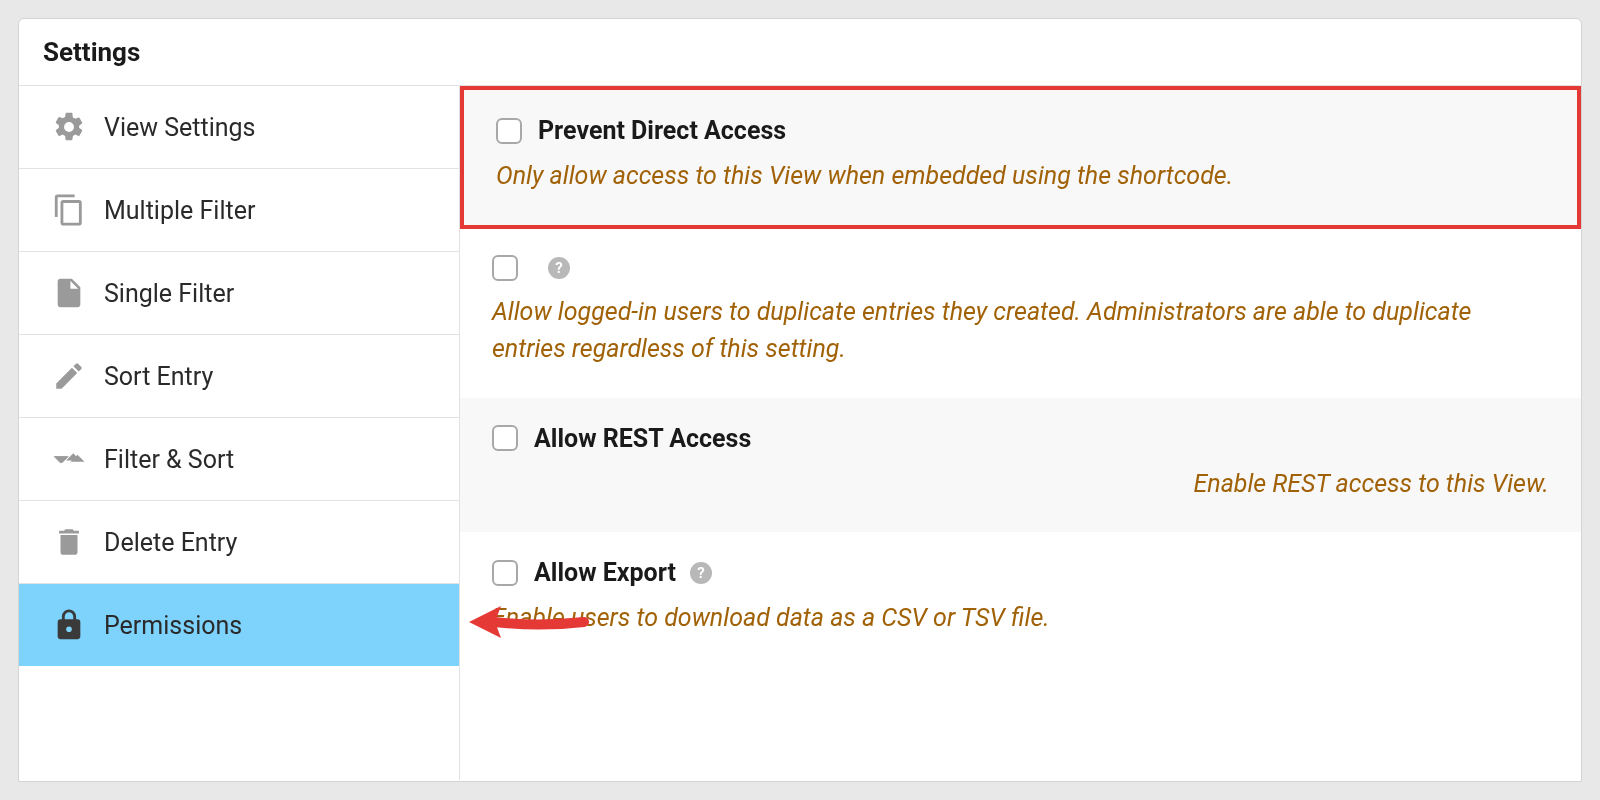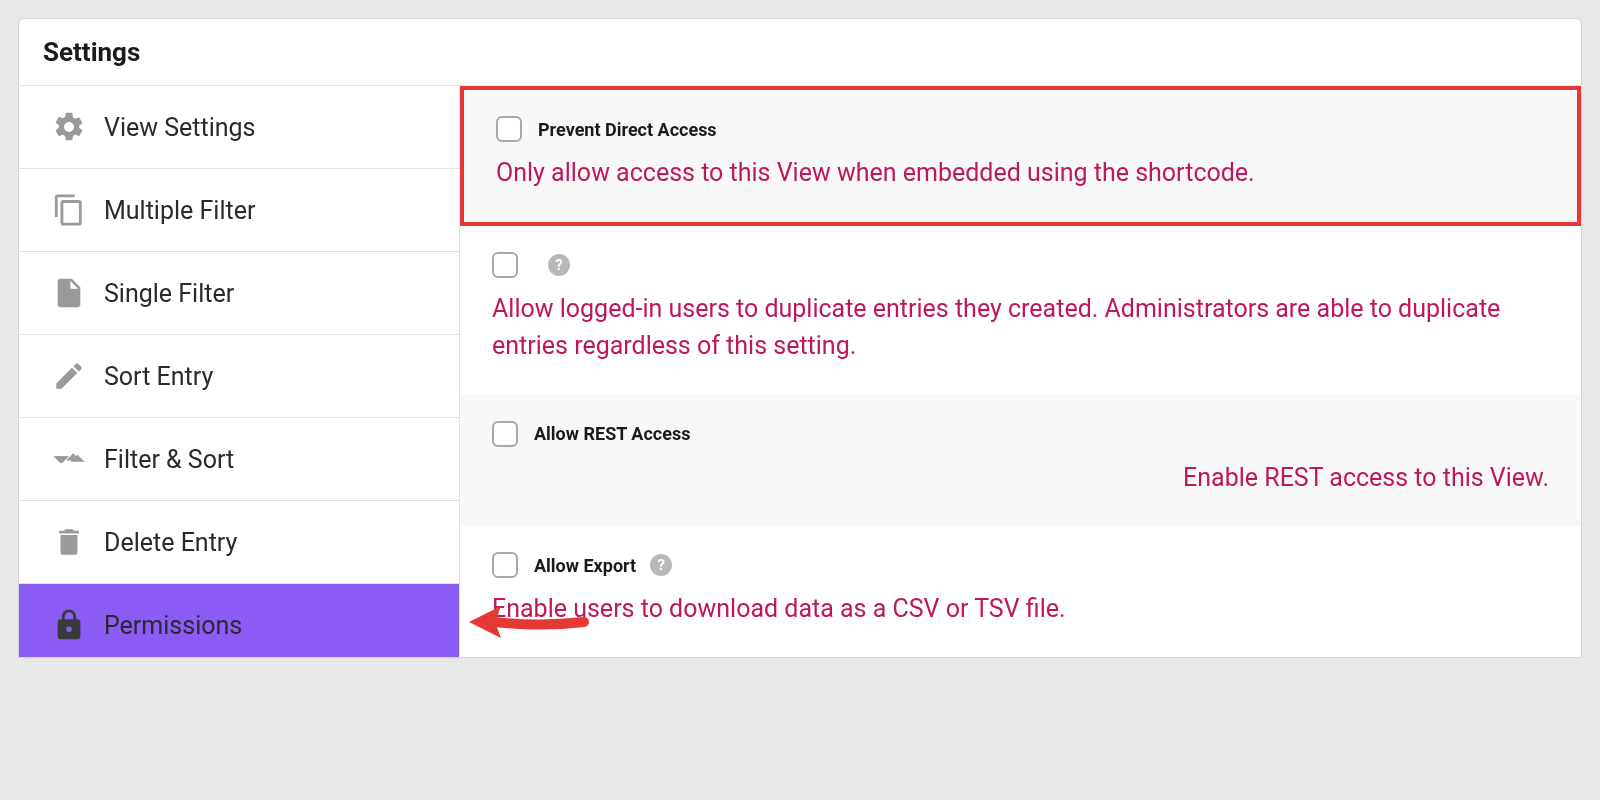"Settings" .panel { height: 640px -> 764px }
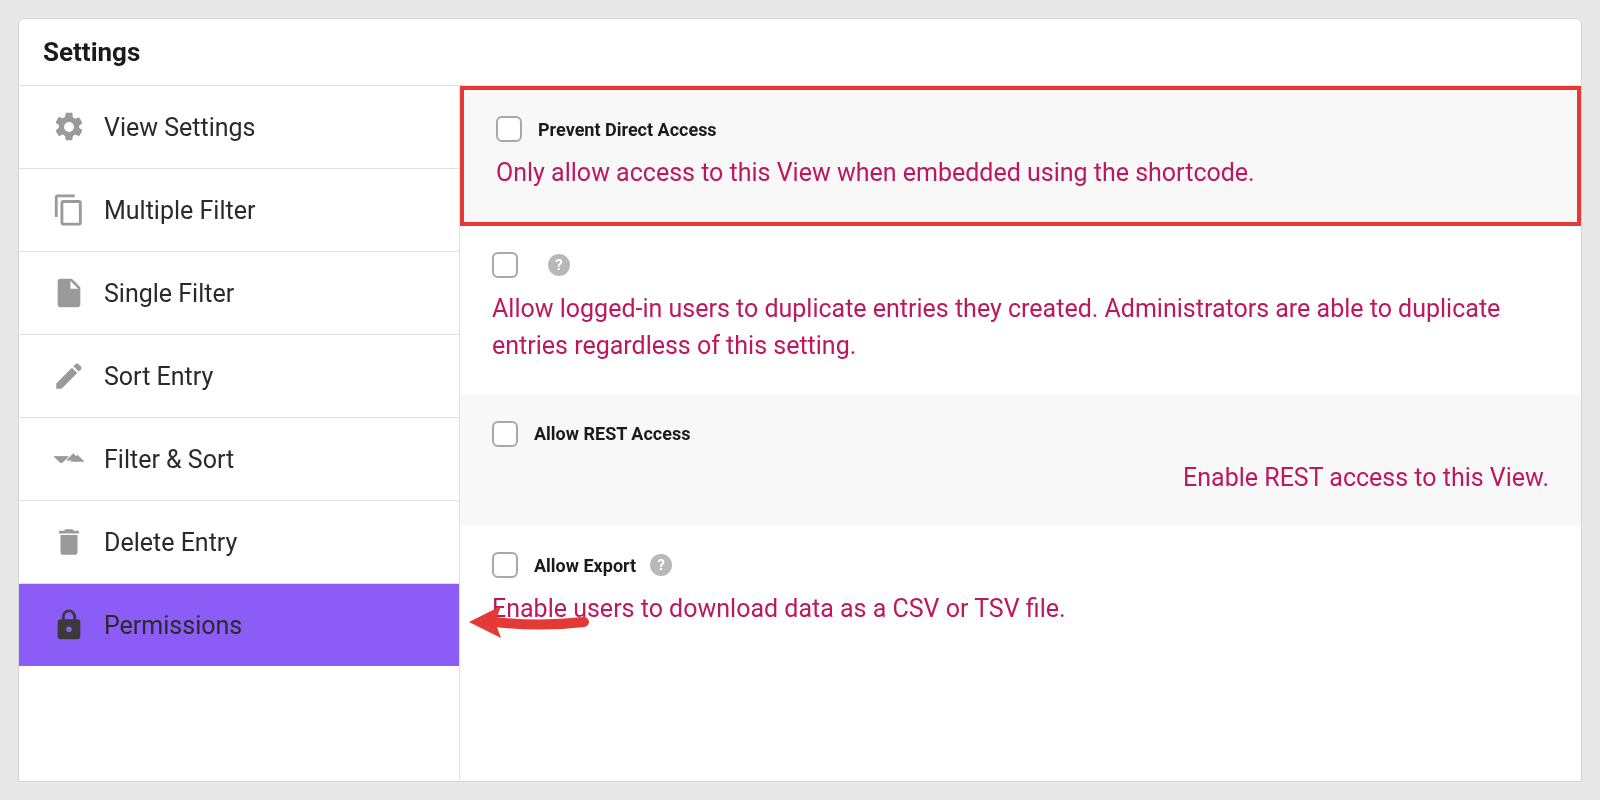"Prevent Direct Access" .setting-title { font-size: 18px -> 25px }
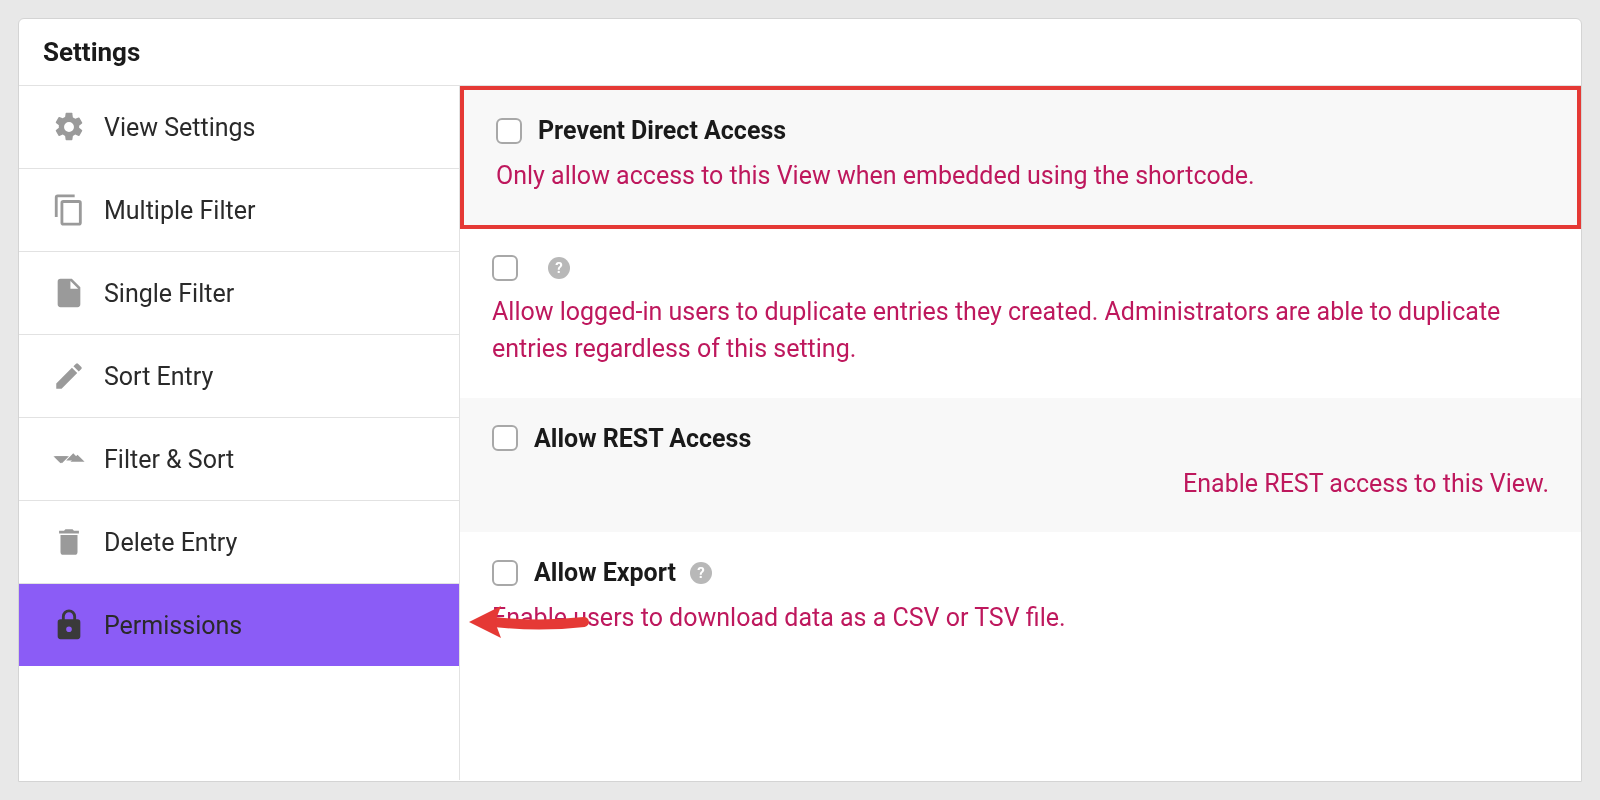"Only allow access to this" .setting-desc { color: #be185d -> #a16207; font-style: none -> italic }
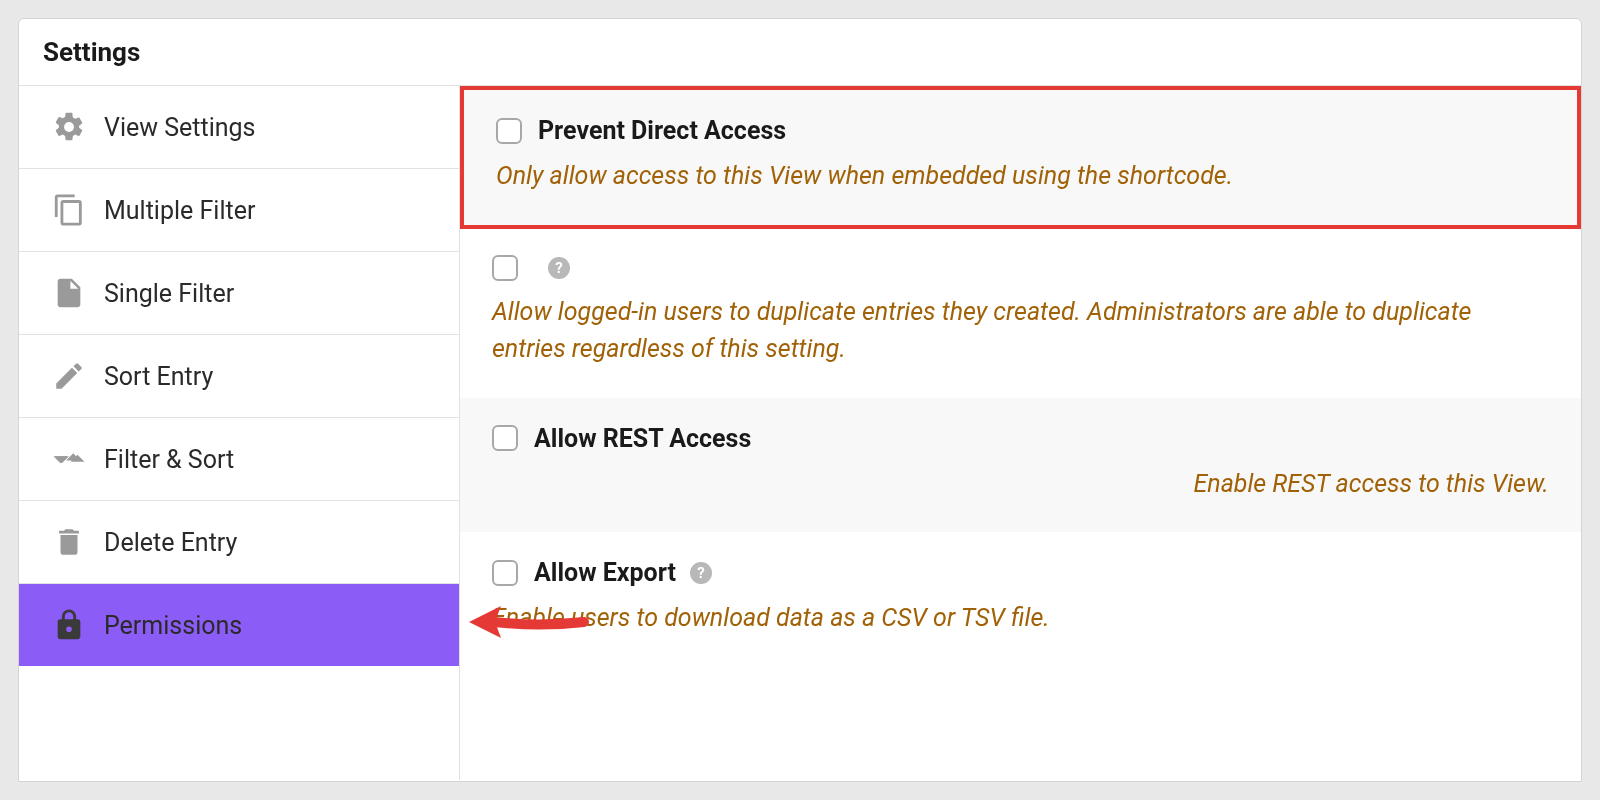"Permissions" .sidebar-item.active { background: #8b5cf6 -> #7dd3fc }
